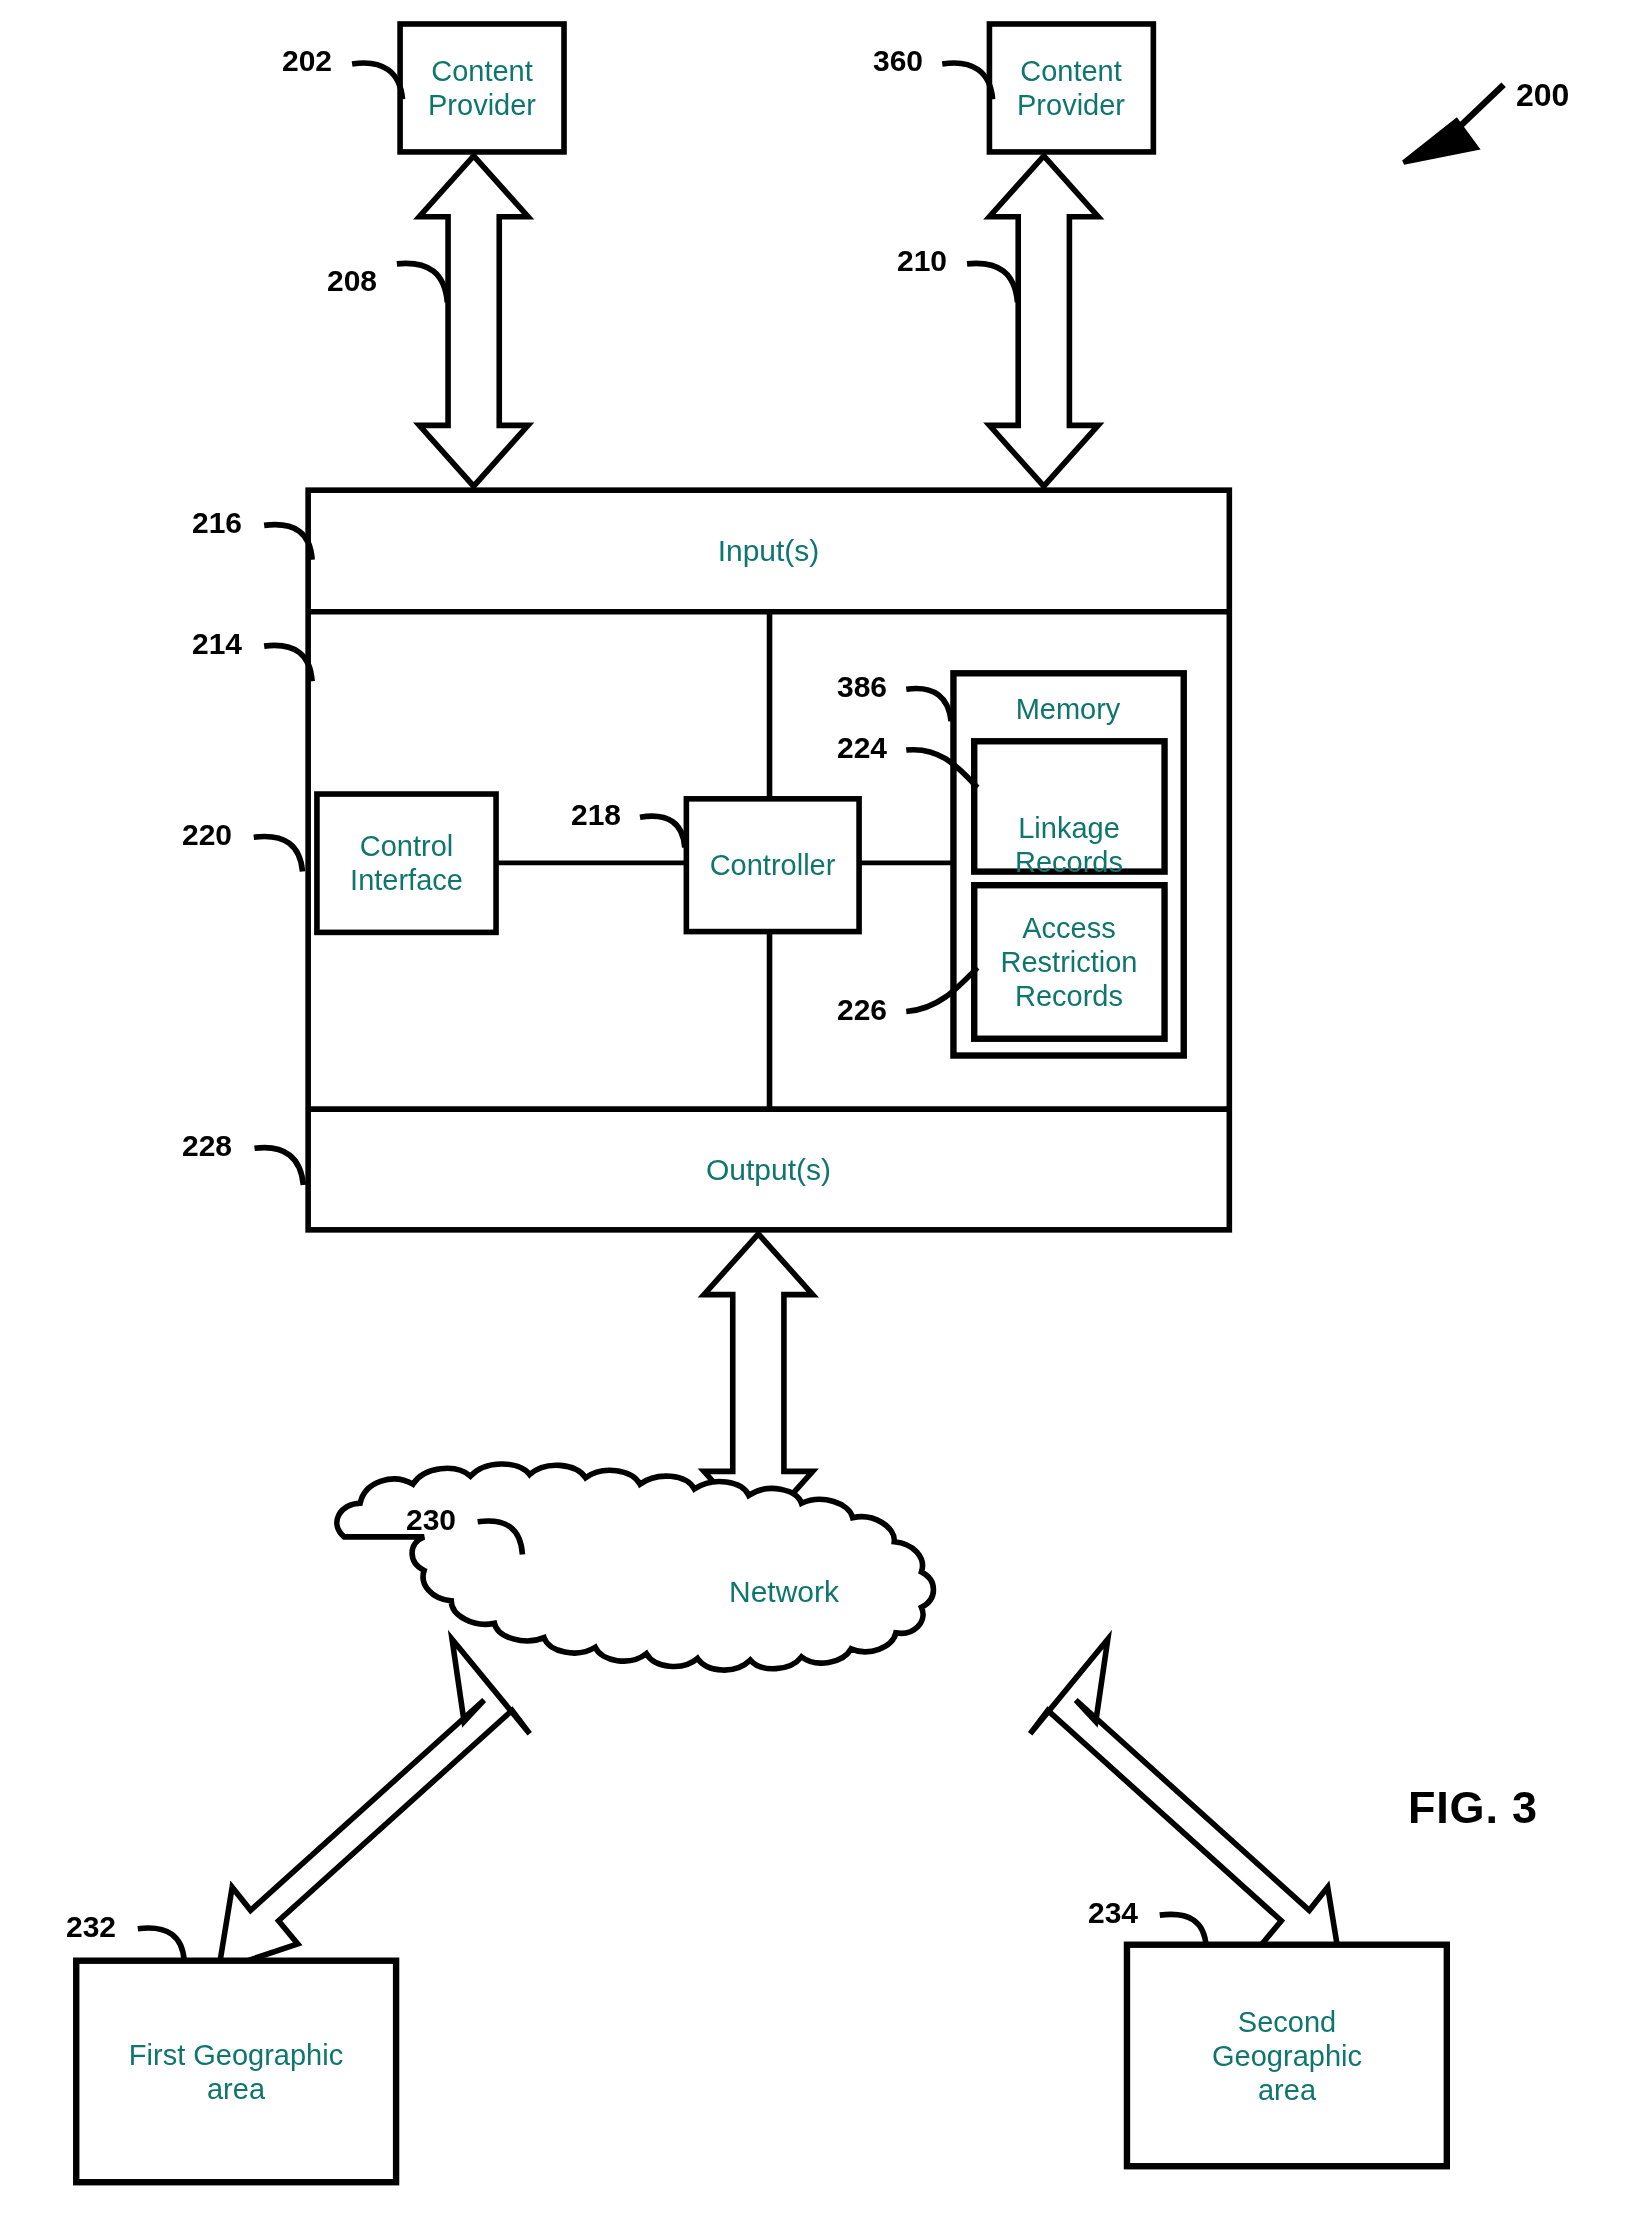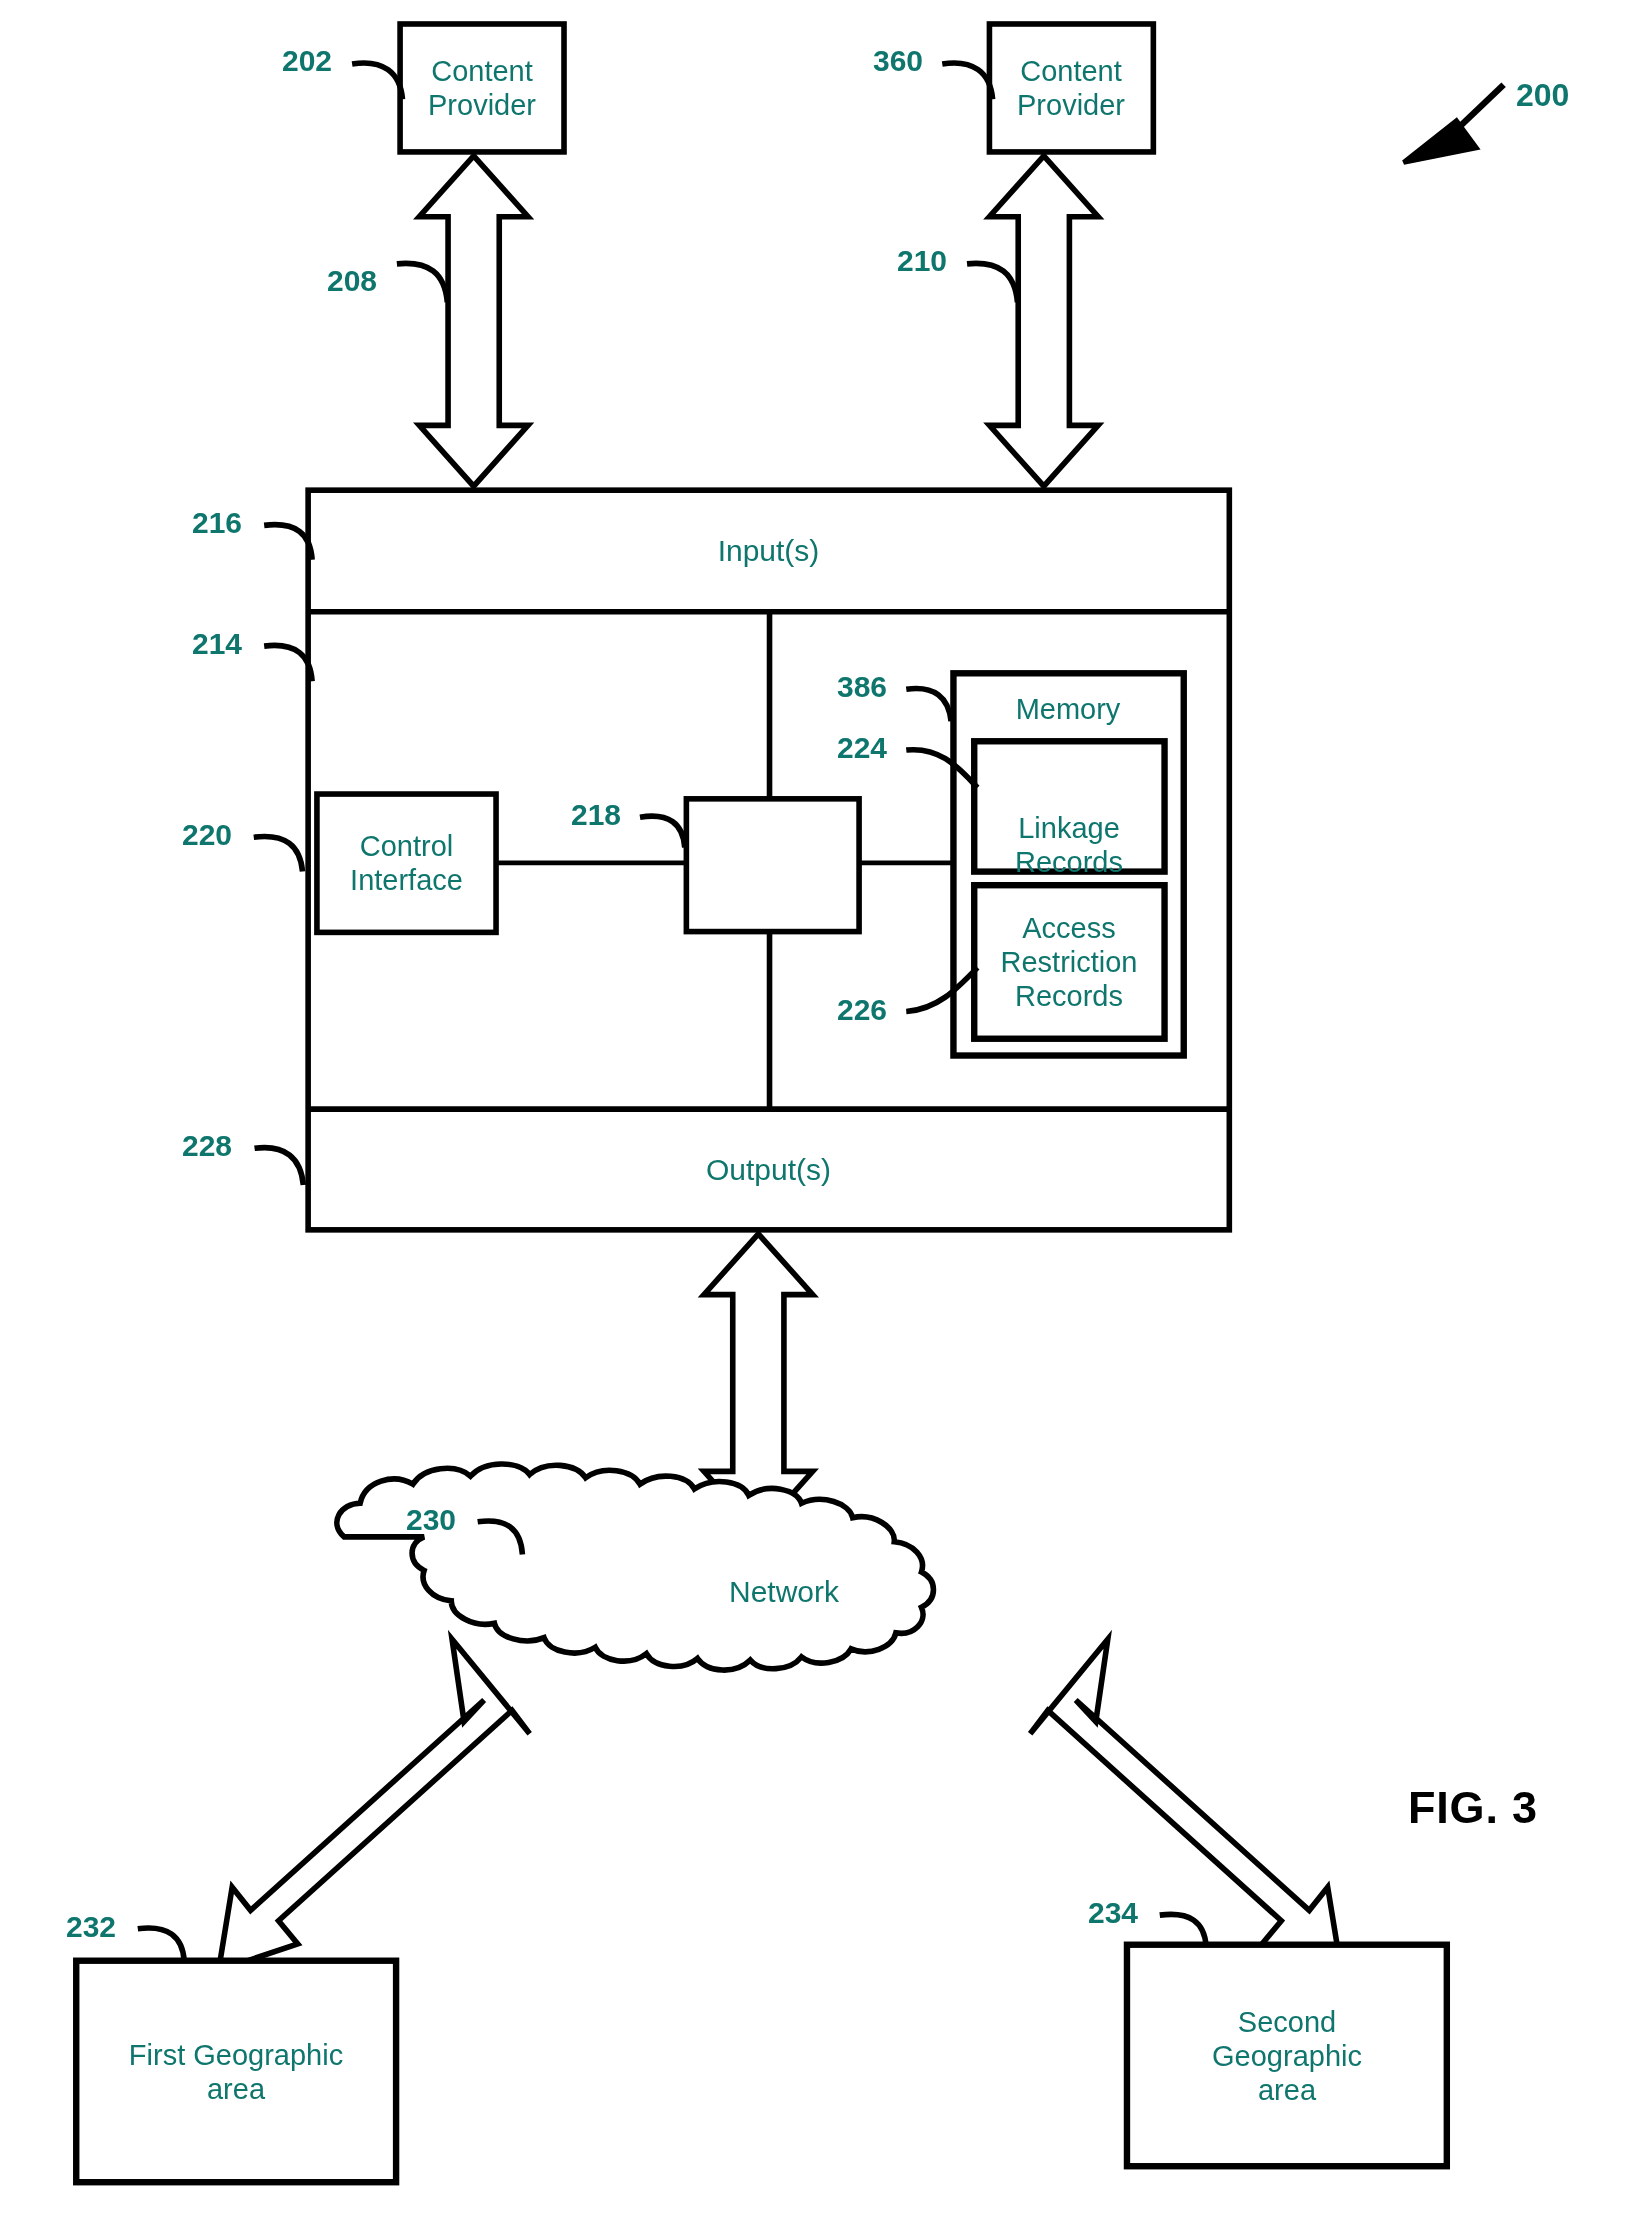"202" .refnum { color: #0f766e -> #000000 }
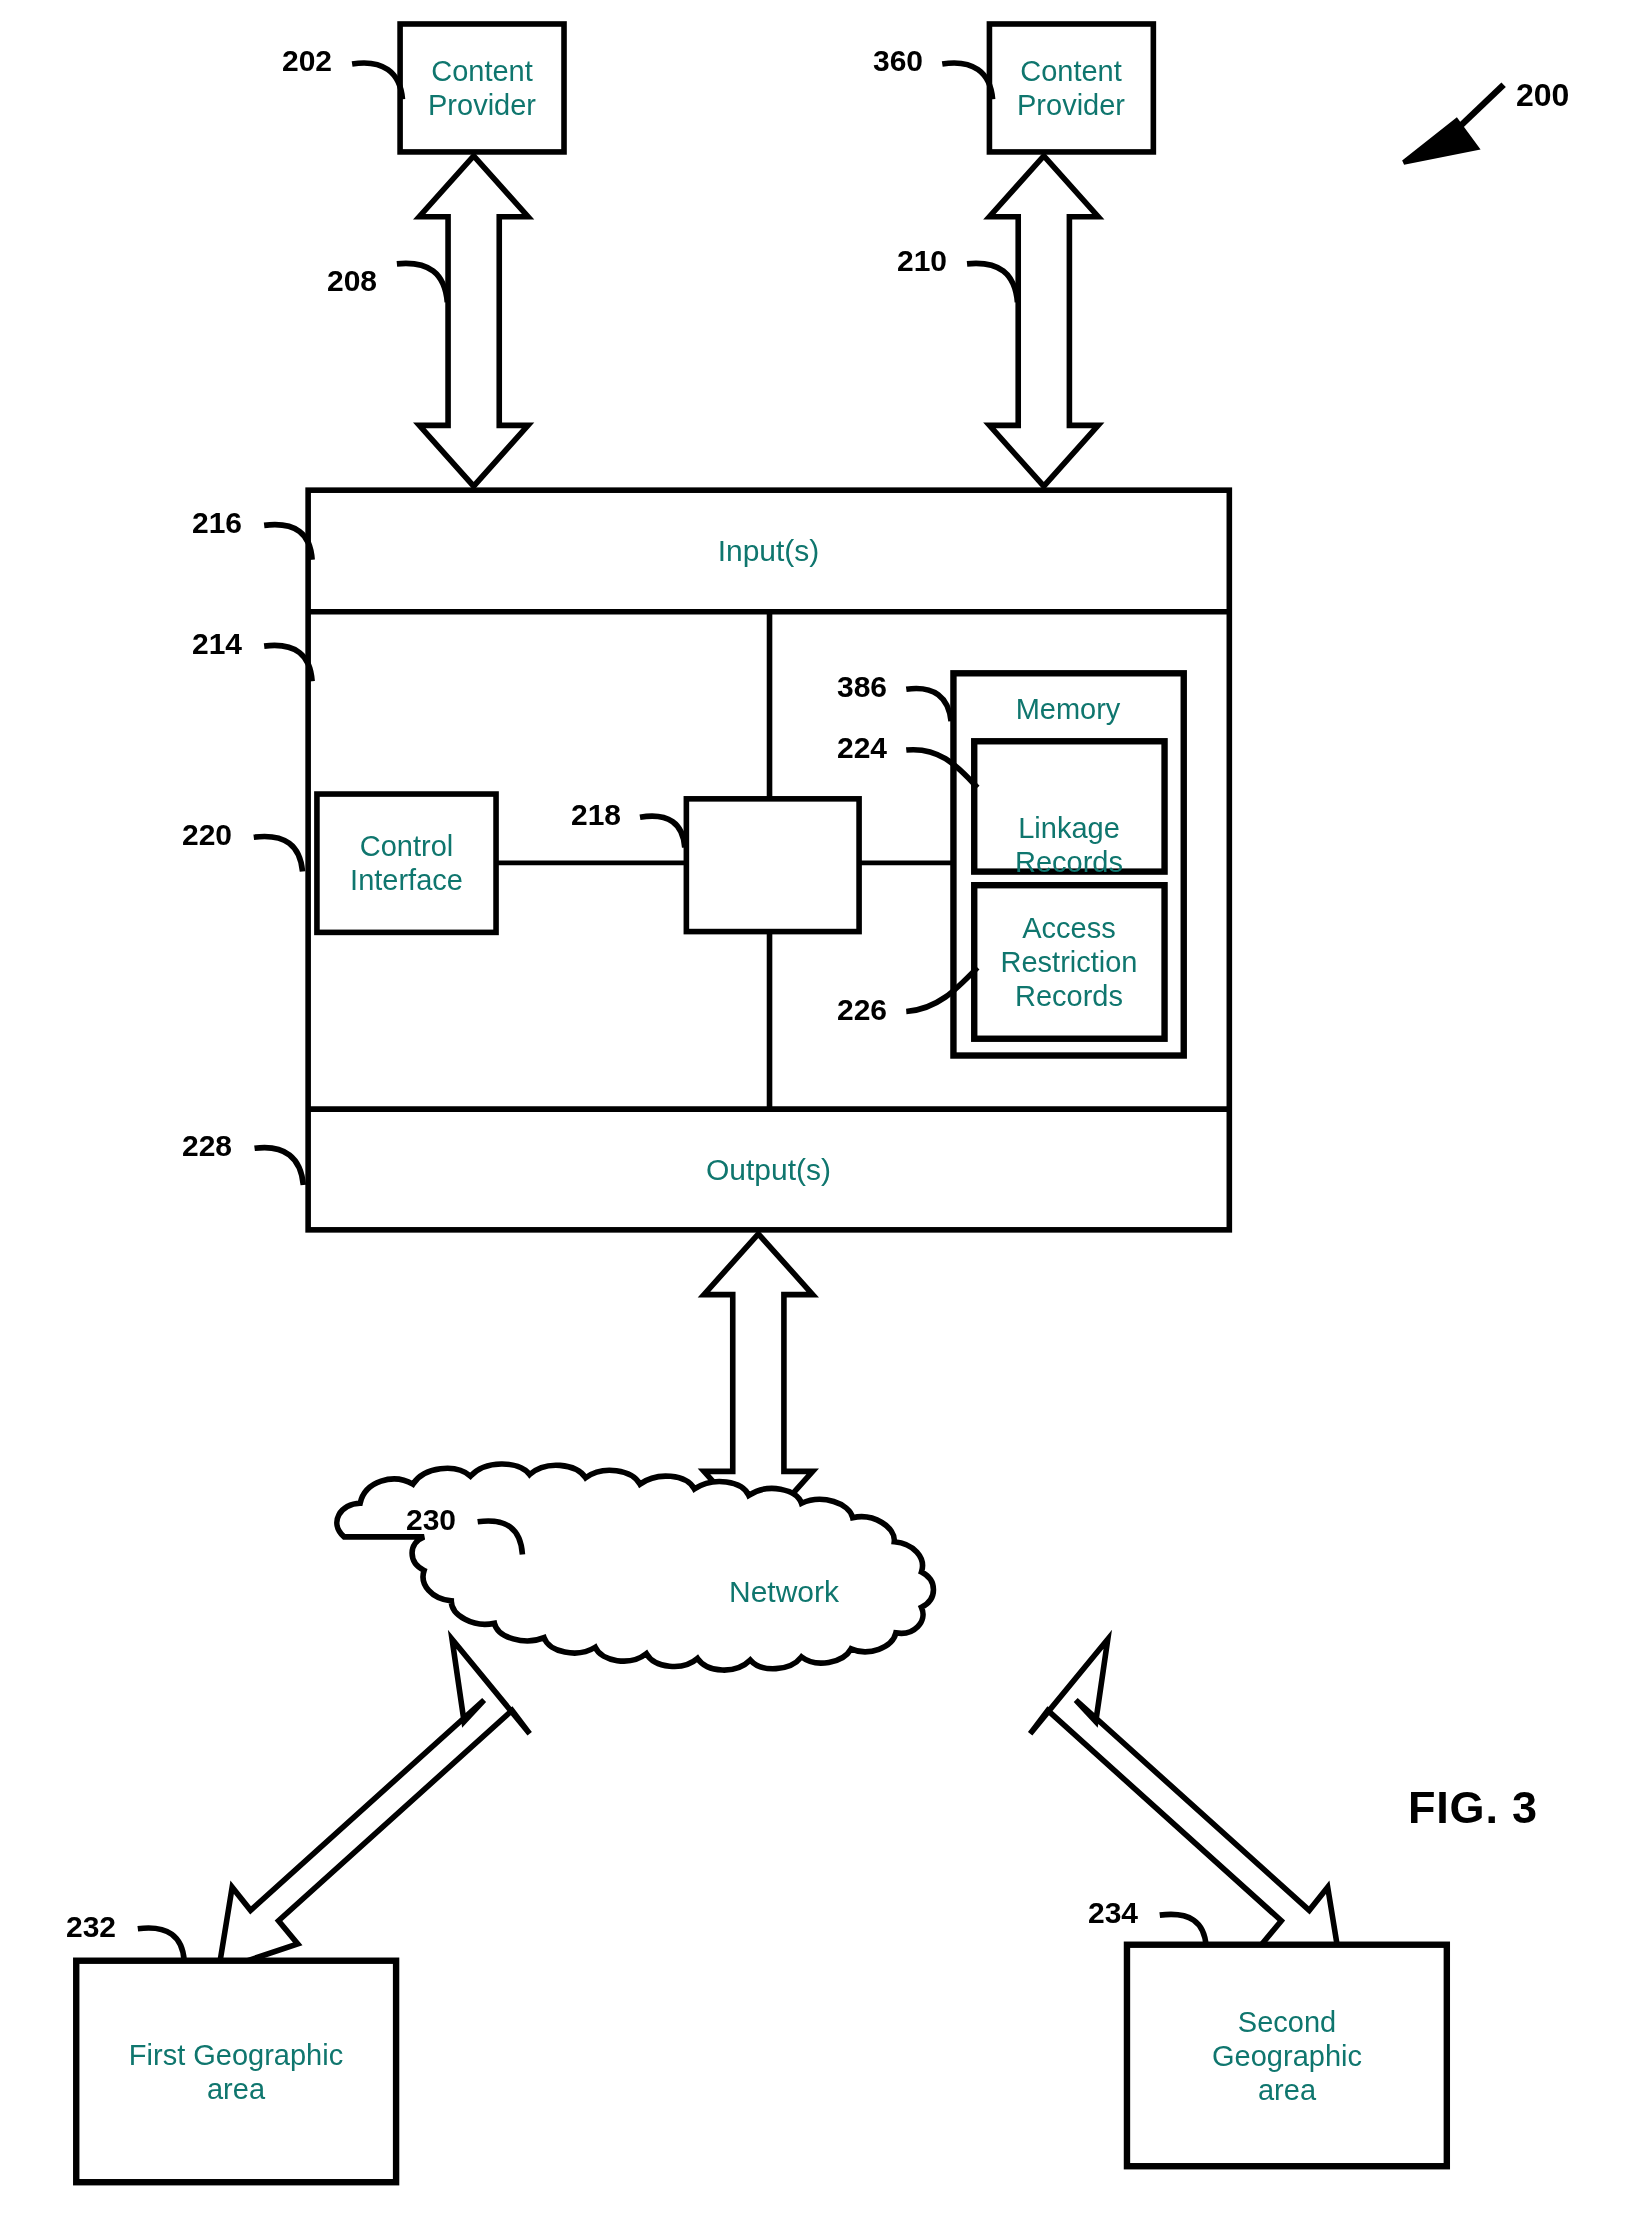"Controller" div.box-label { html: none -> <div>Controller</div> }
